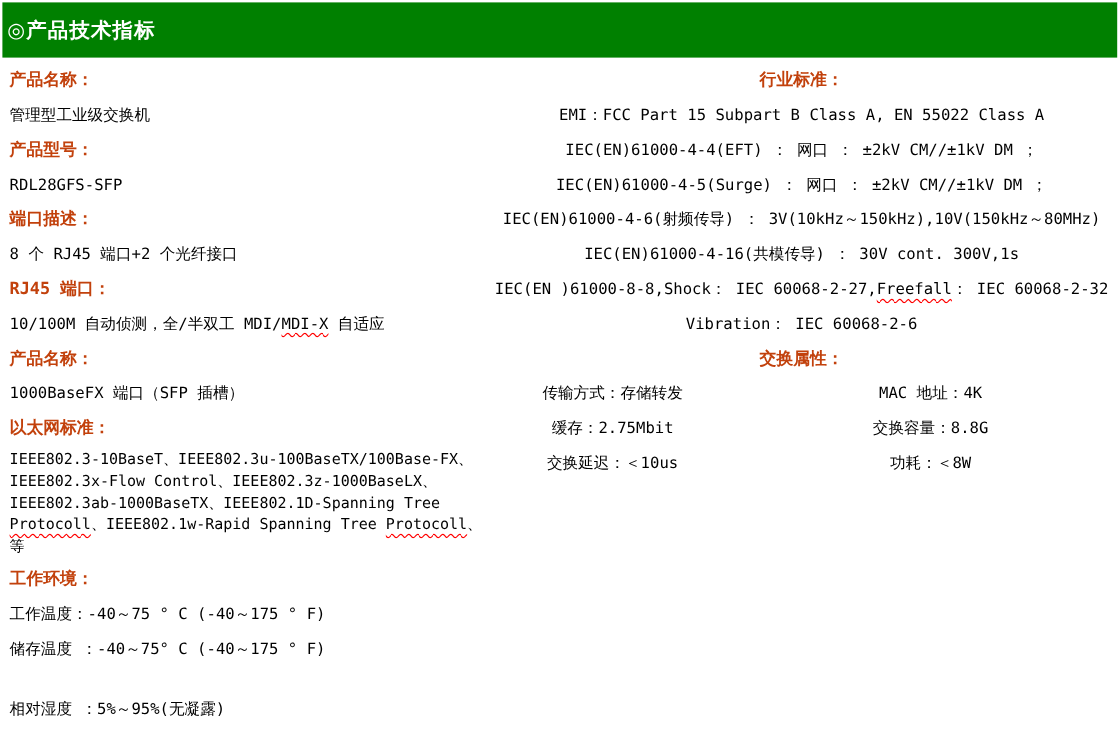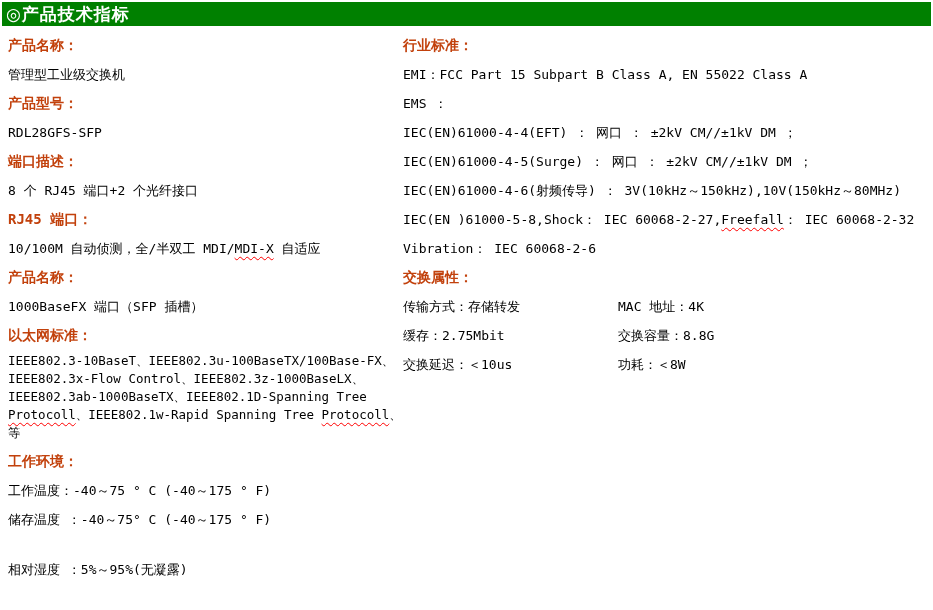"◎产品技术指标" .header-bar { height: 24px -> 46px }
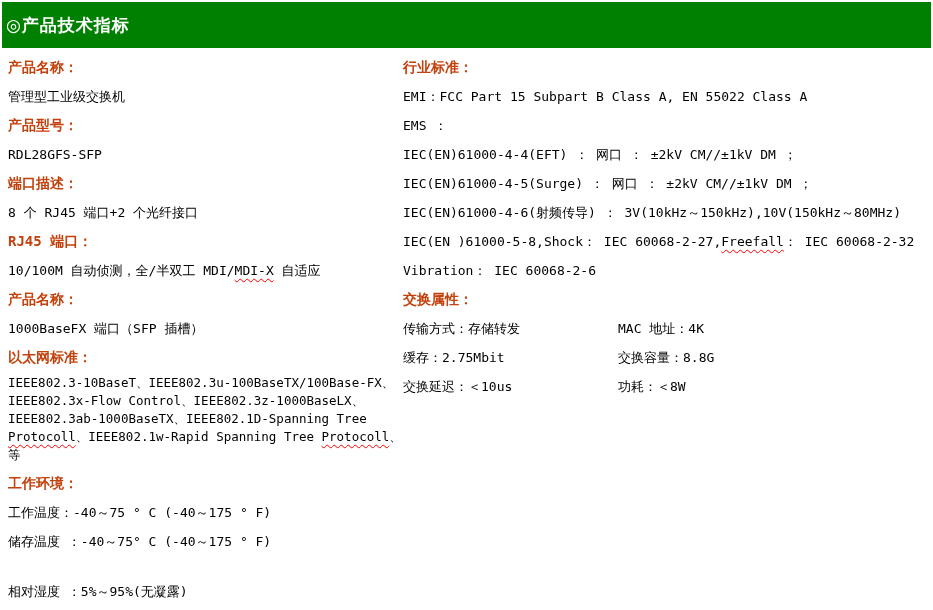"行业标准：" .col-right { text-align: none -> center }
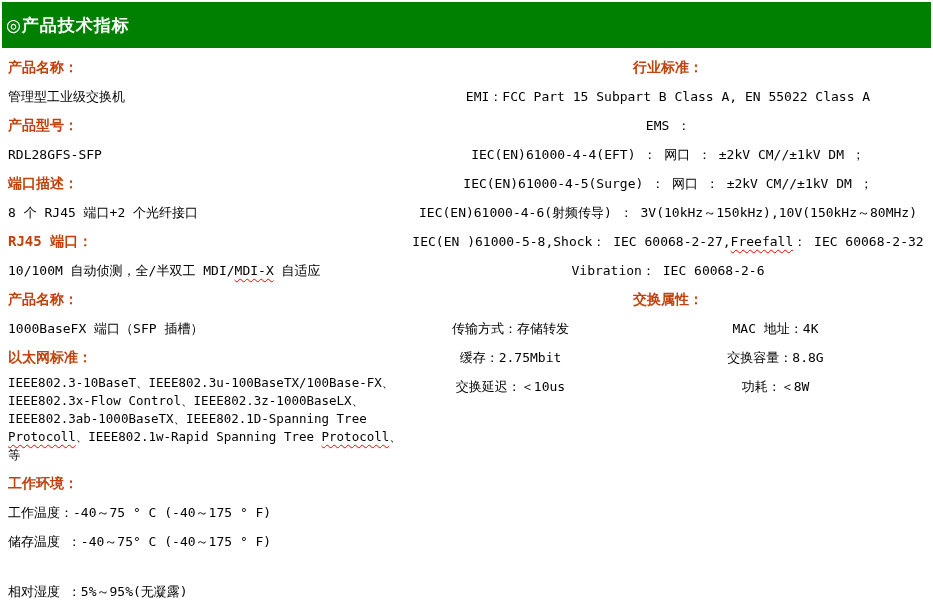"EMS ：" div.line { html: <div><span>EMS ：</span></div> -> none }
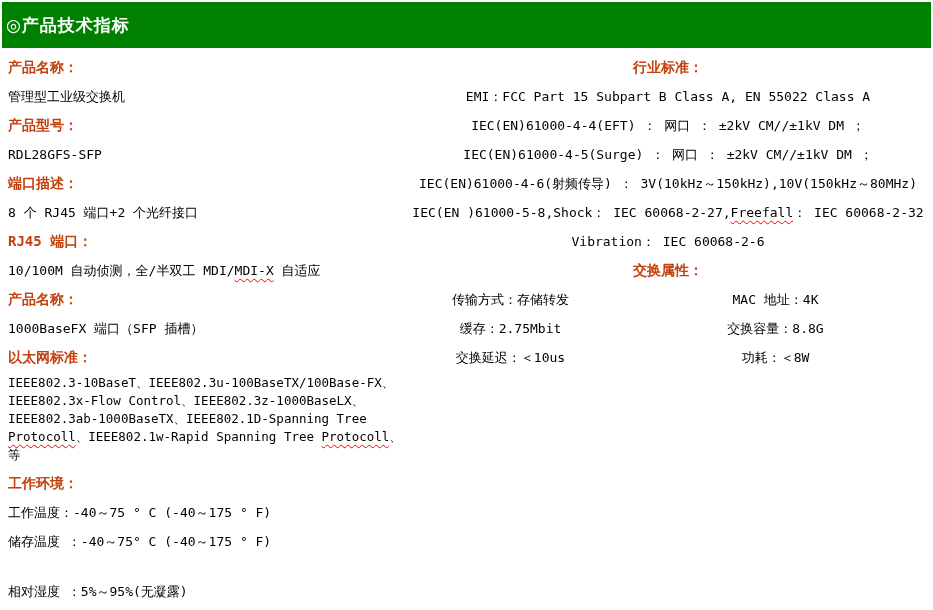"IEC(EN)61000-4-16(共模传导) ： 30V cont." div.line { html: none -> <div><span>IEC(EN)61000-4-16(共模传导) ： 30V cont. 300V,1s</span></div> }
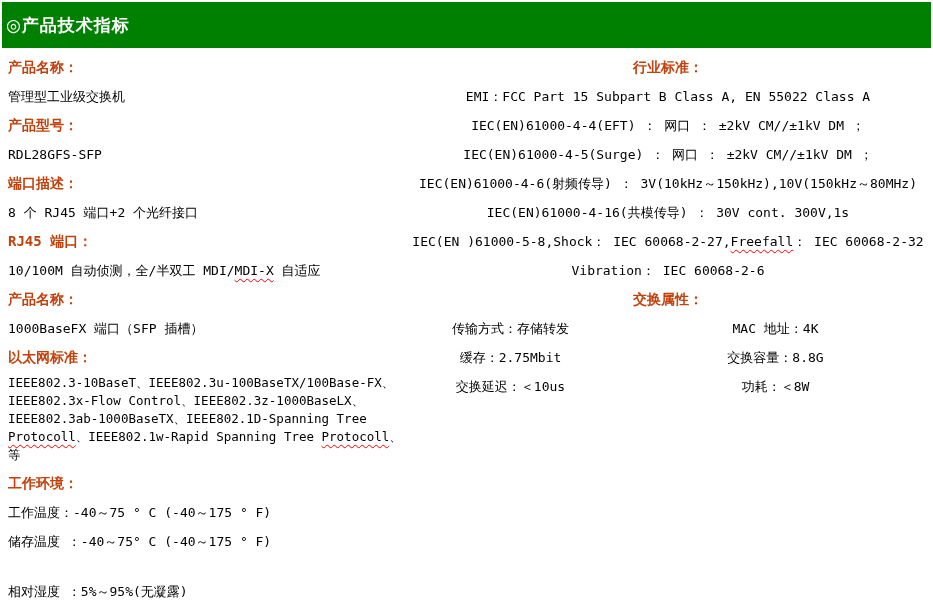"IEC(EN )61000-5-8,Shock： IEC 60068-2-27," span { text: 61000-5-8,Shock -> 61000-8-8,Shock }
